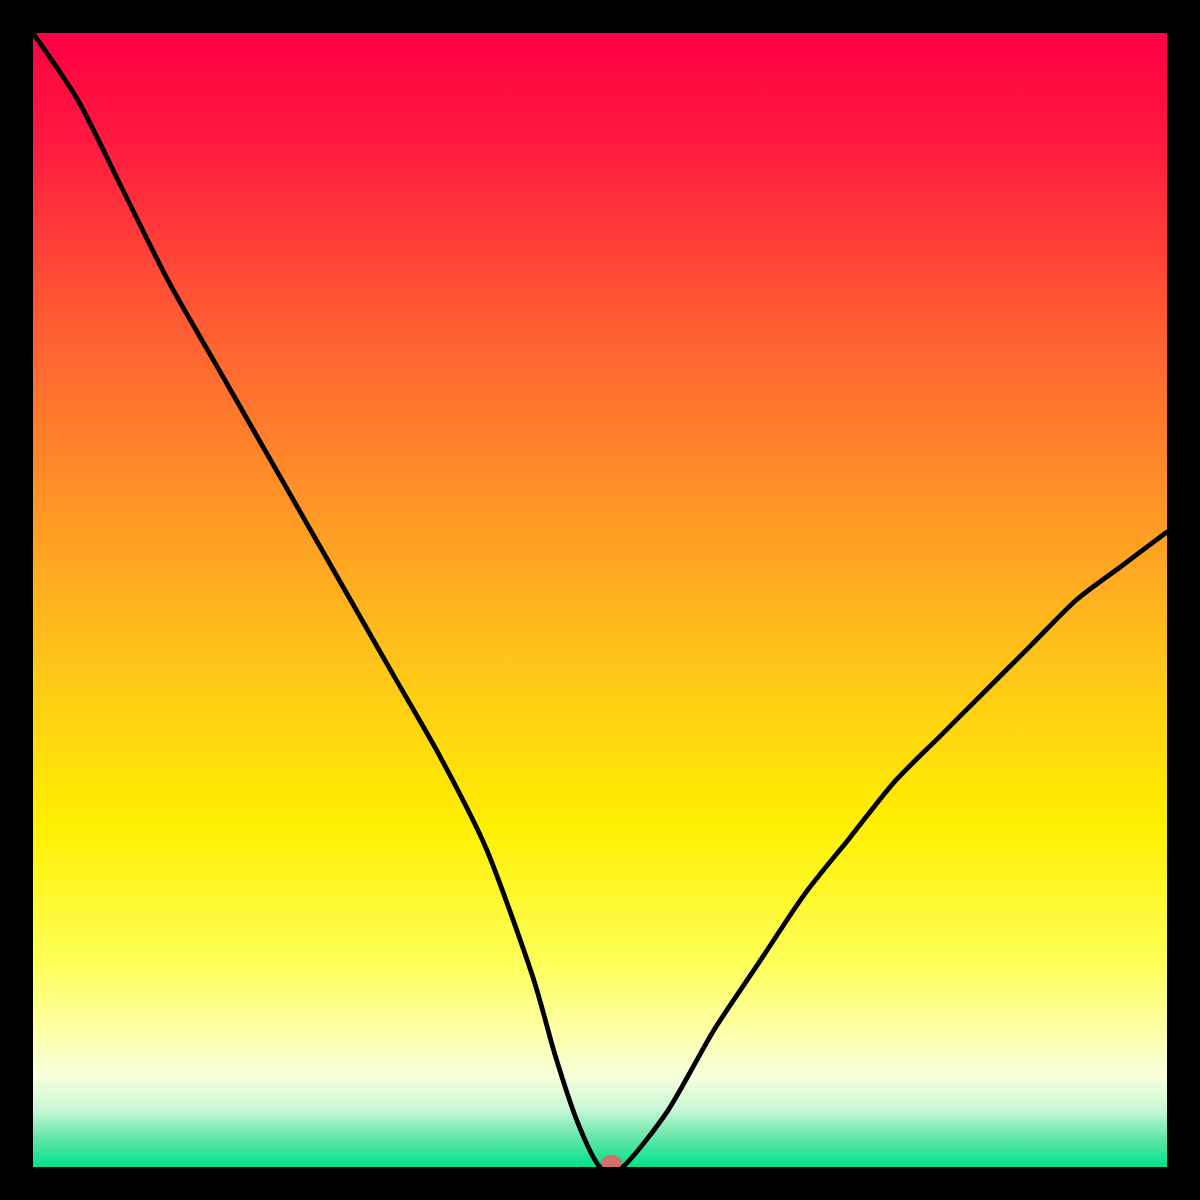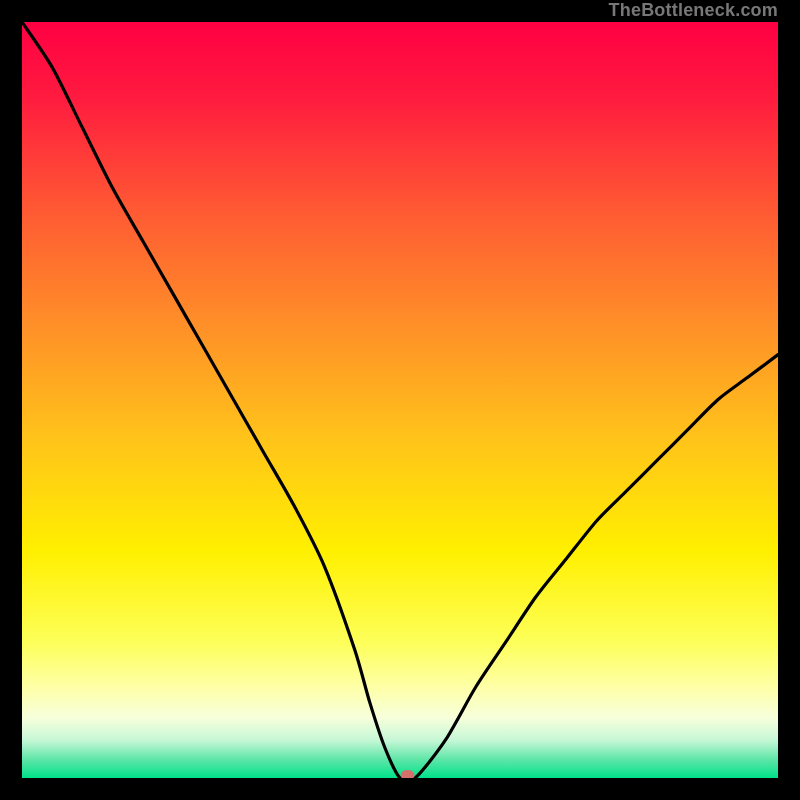"TheBottleneck.com" div.watermark { html: <div>TheBottleneck.com</div> -> none }
